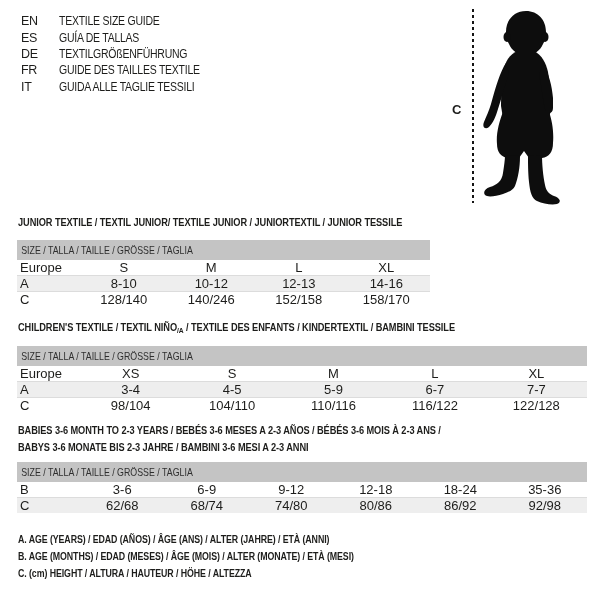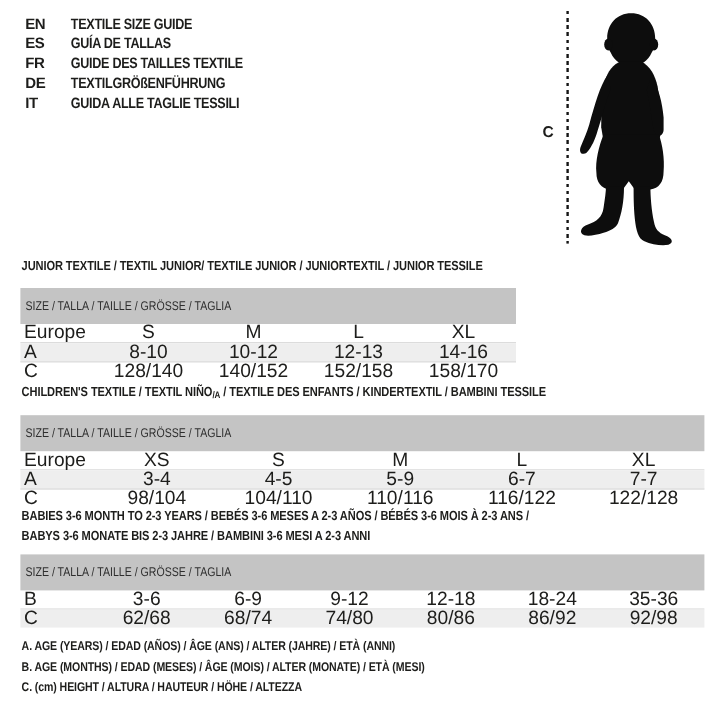"EN" .lang-row { align-items: none -> center; font-weight: bold -> normal }
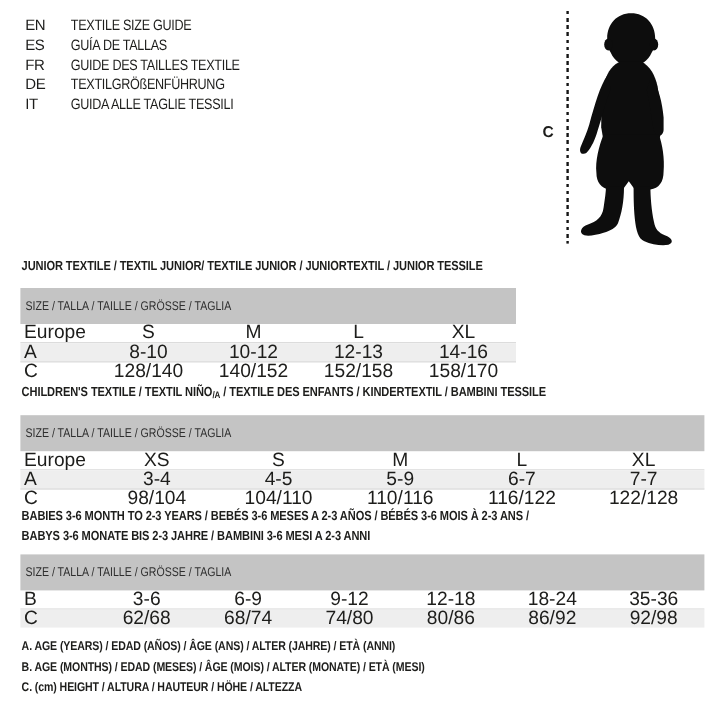"FR" div.lang-row { order: before "DE" -> after "DE" }
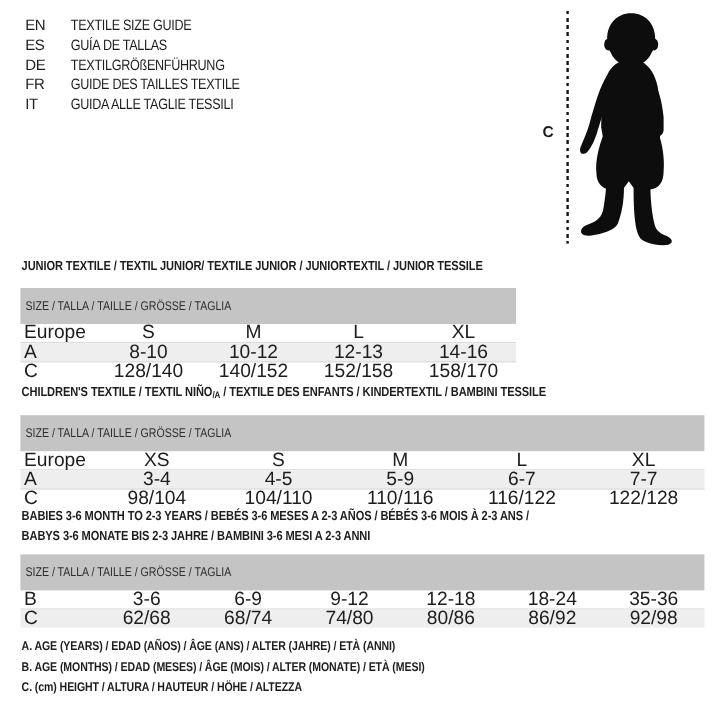"SIZE / TALLA / TAILLE" .size-bar { height: 30px -> 20px }
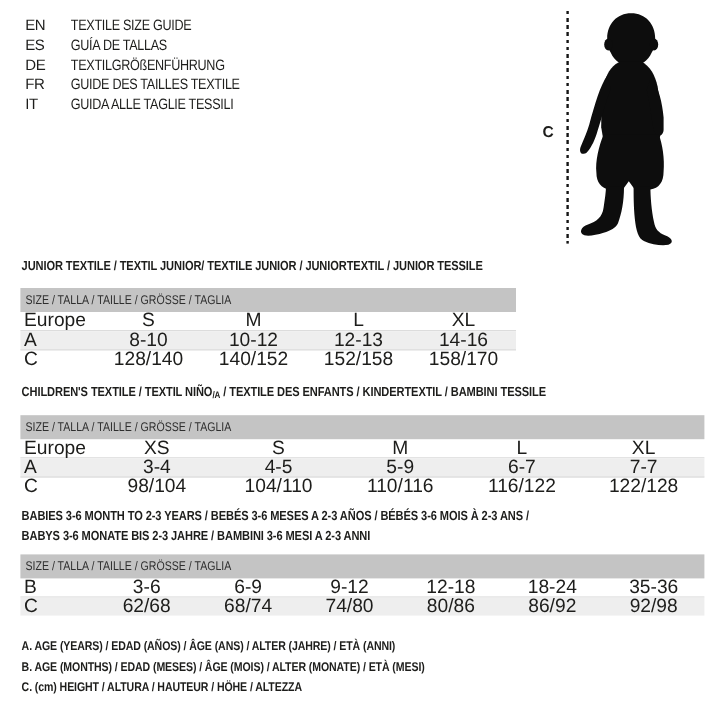"Europe" .trow { font-size: 16px -> 13px }
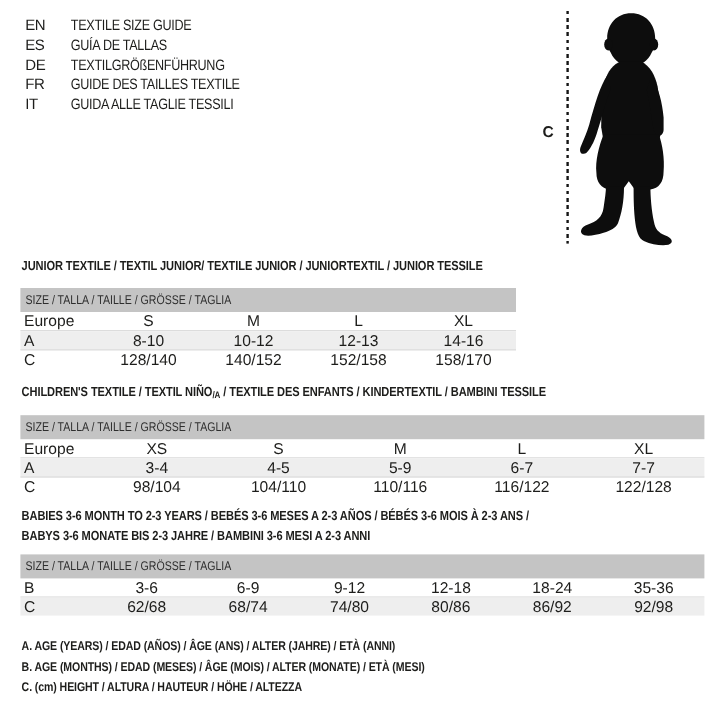"140/152" div.tcell { text: 140/152 -> 140/246 }
